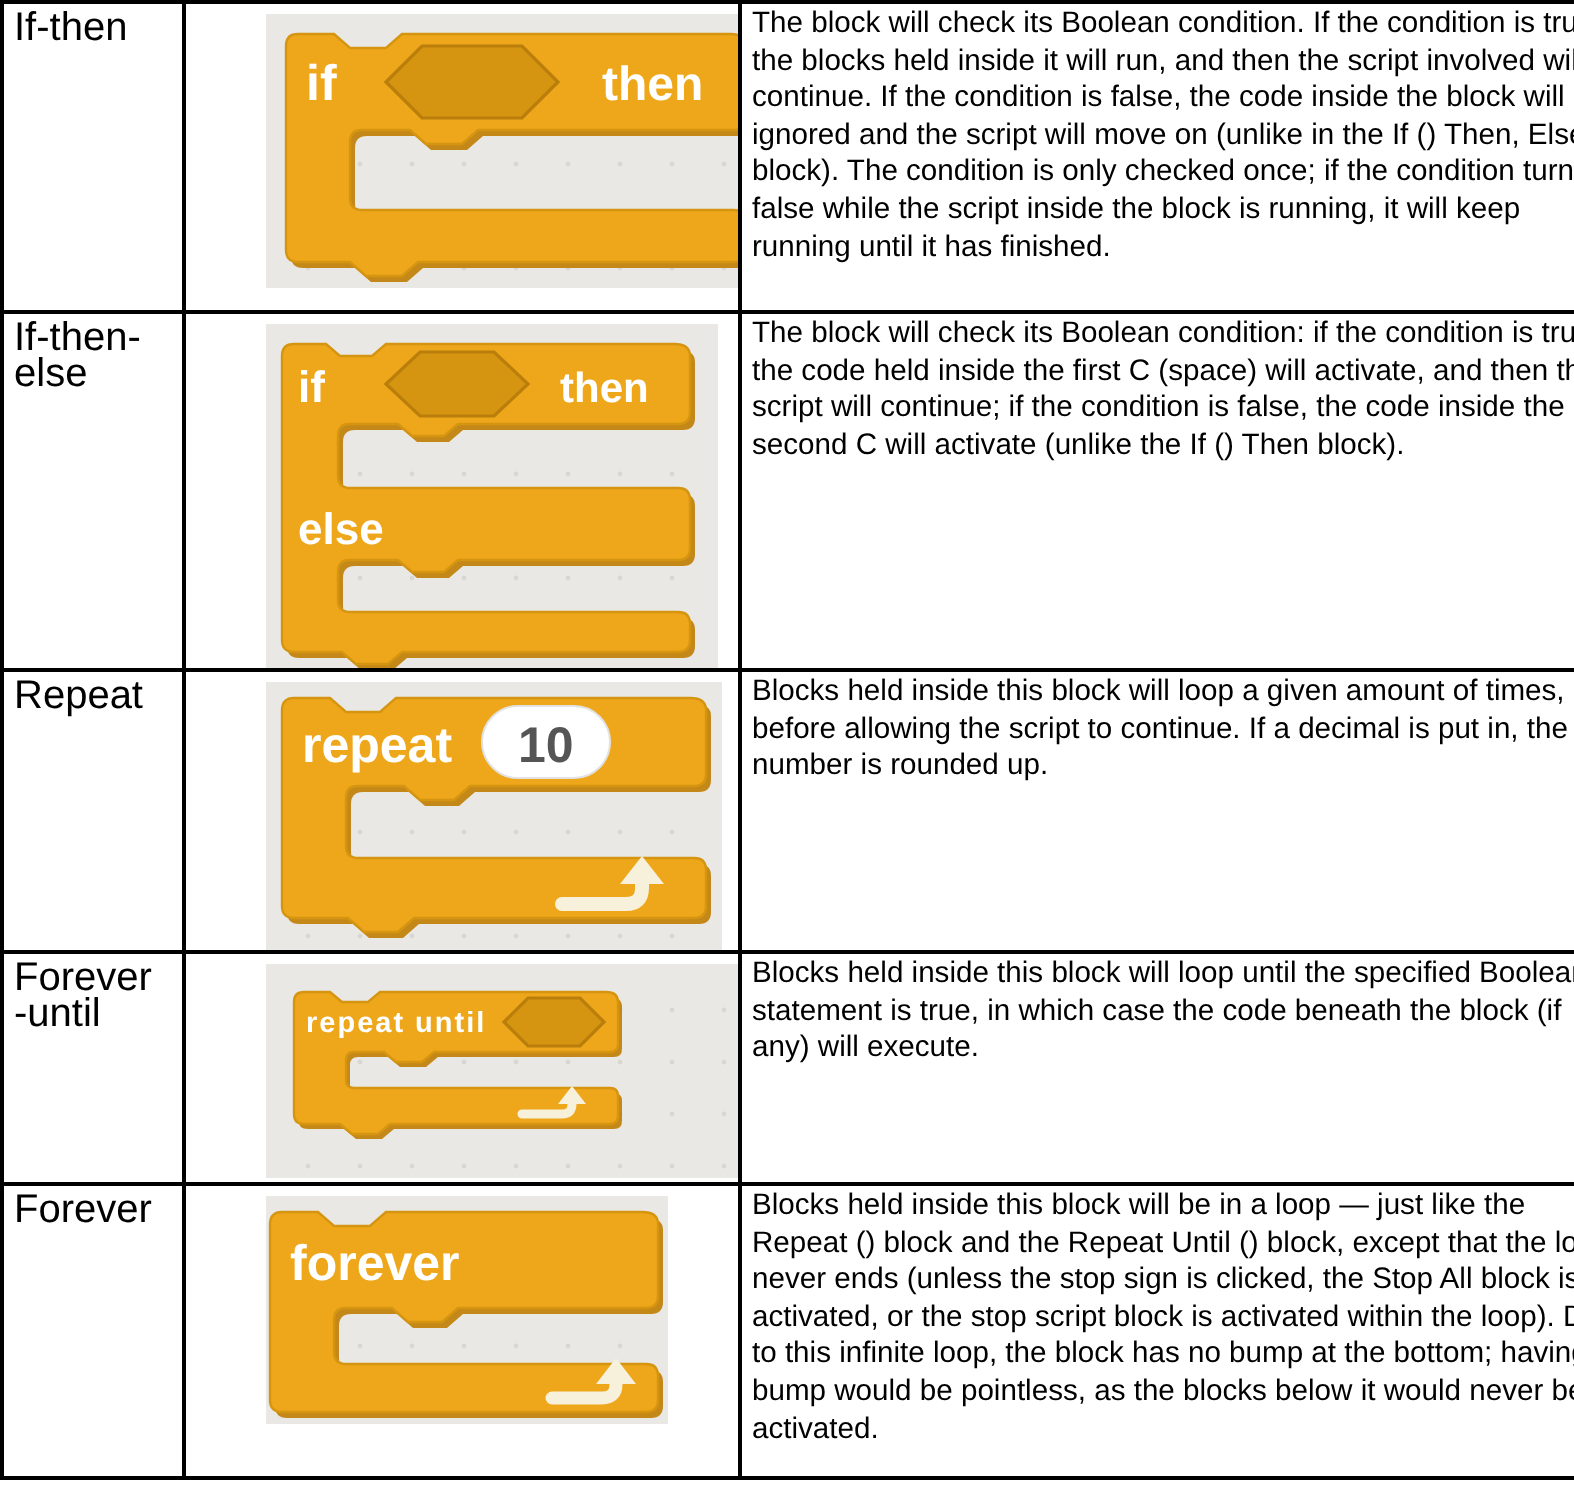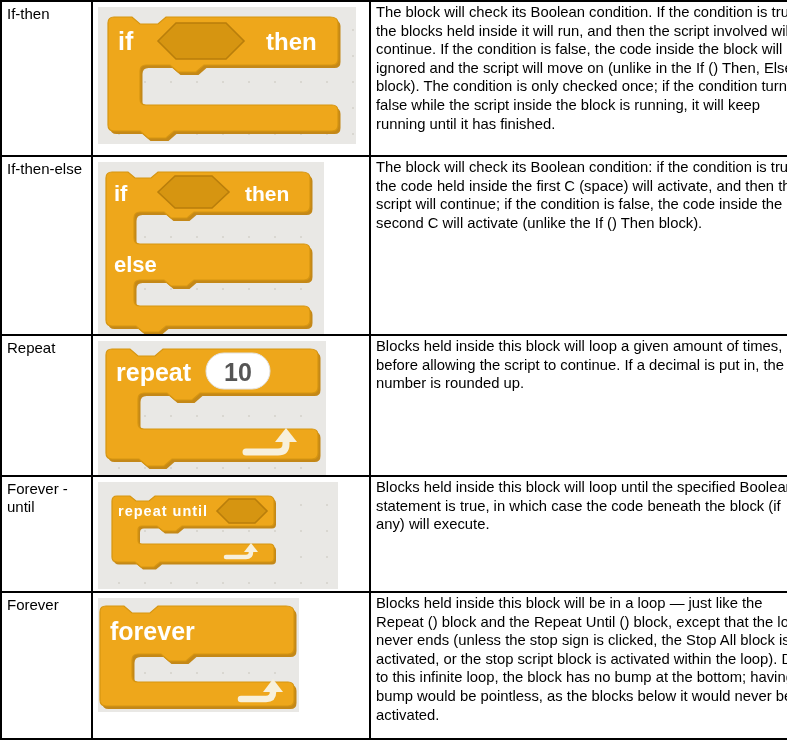"If-then" td.name-cell { font-size: 15px -> 20px }
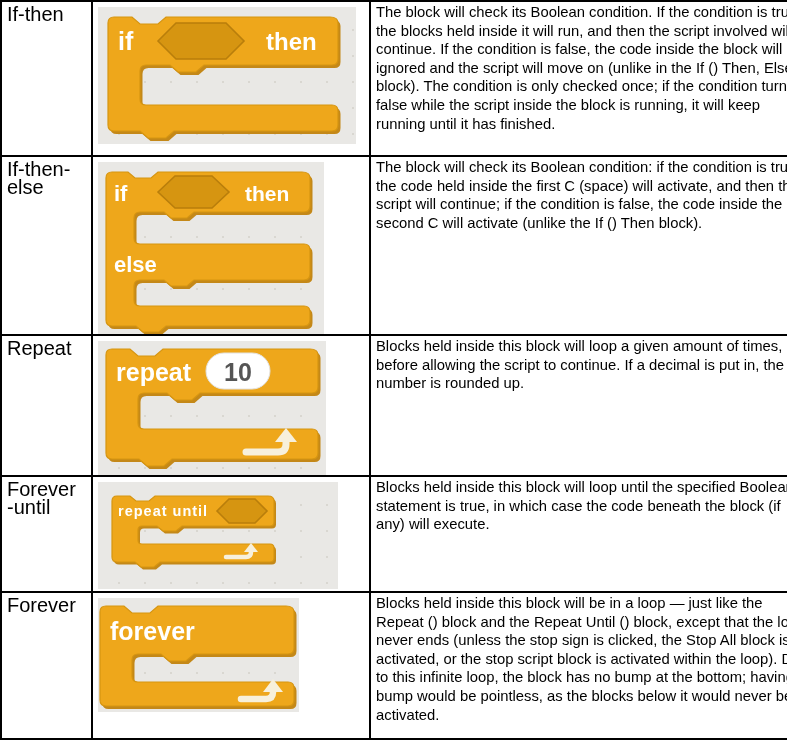"if" .blockimg { margin-left: none -> 35px }
